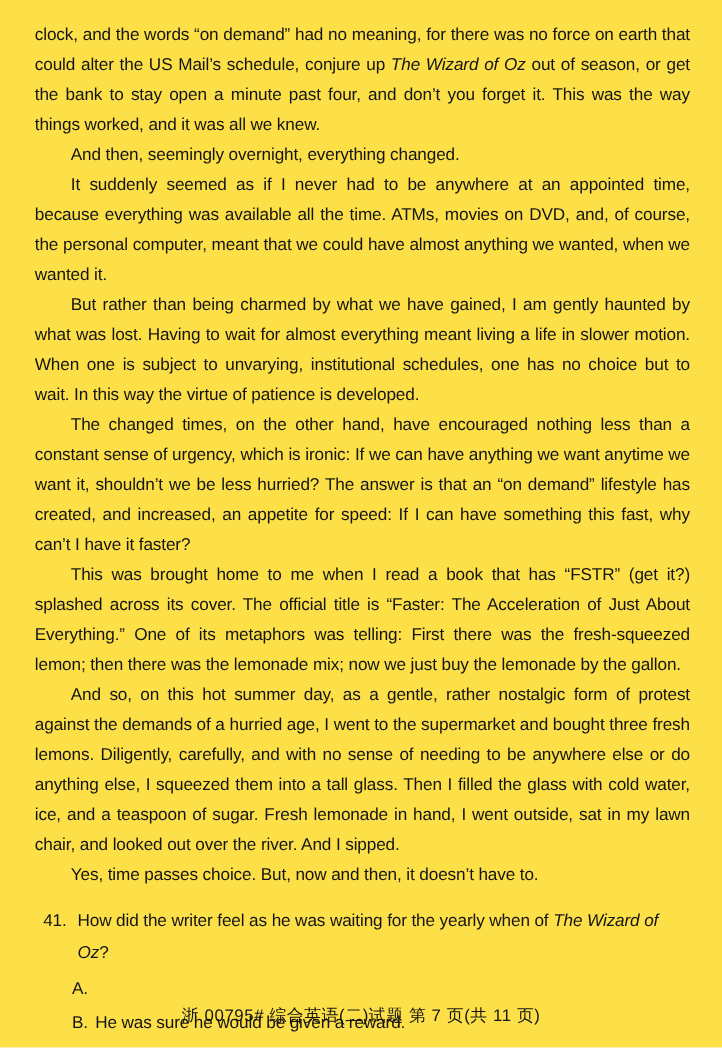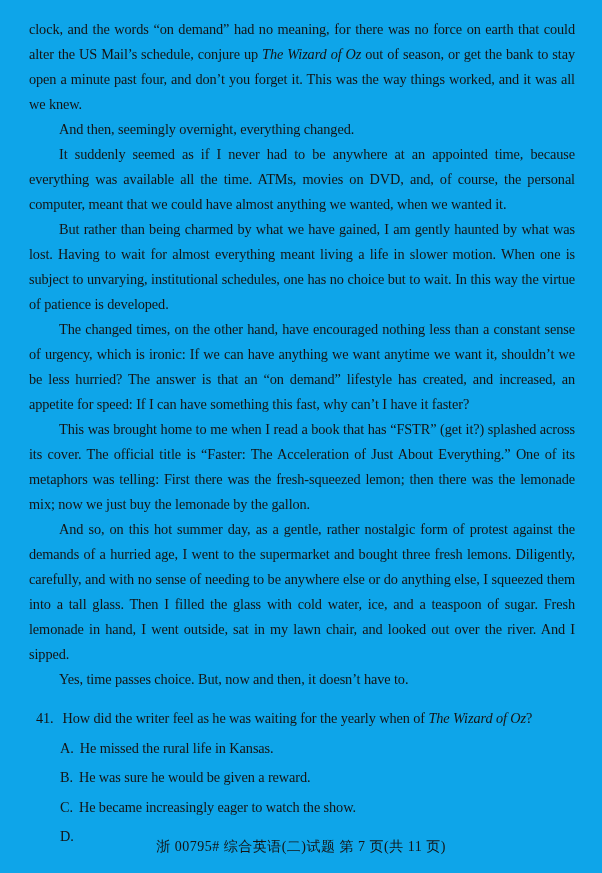"clock, and the words “on" .page { background: #0ea5e9 -> #fde047; font-family: Liberation Serif, serif -> Liberation Sans, sans-serif }
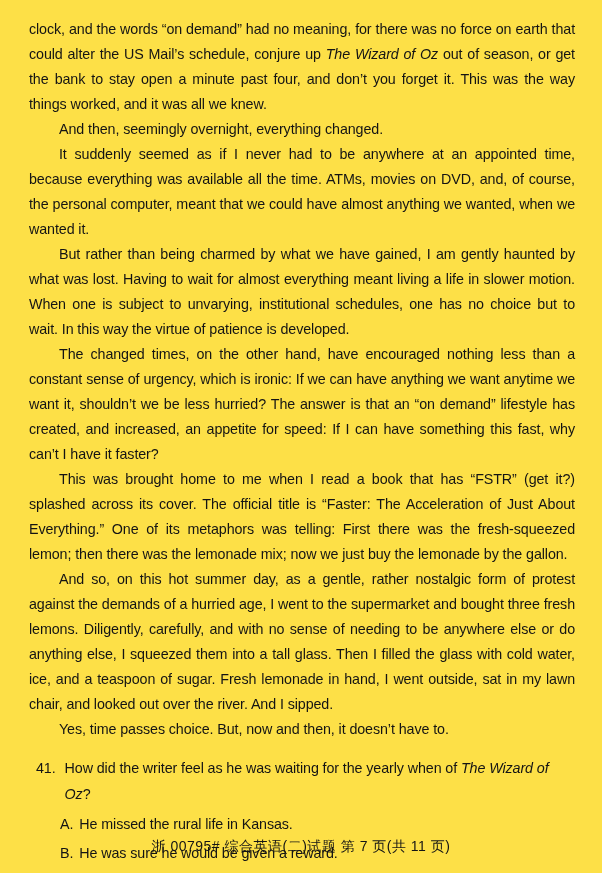"He missed the rural life" span.opt-text { html: <span>He missed the rural life in Kansas.</span> -> none }
